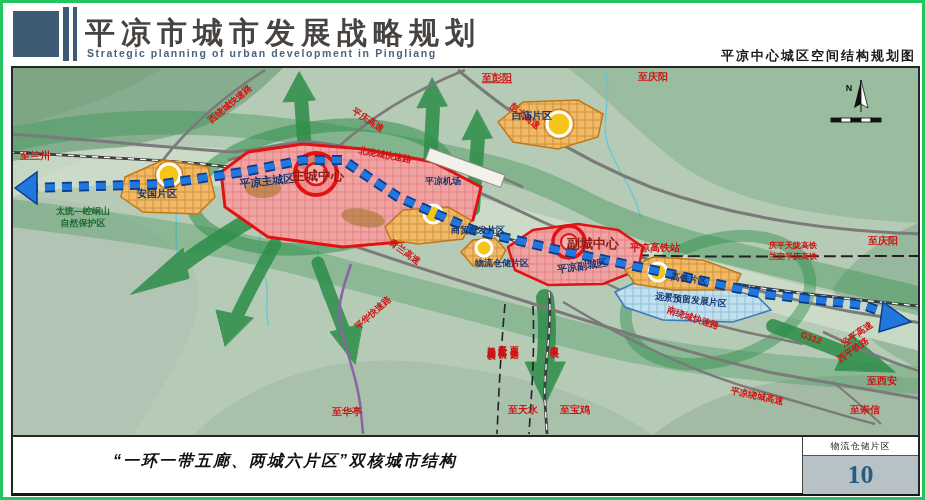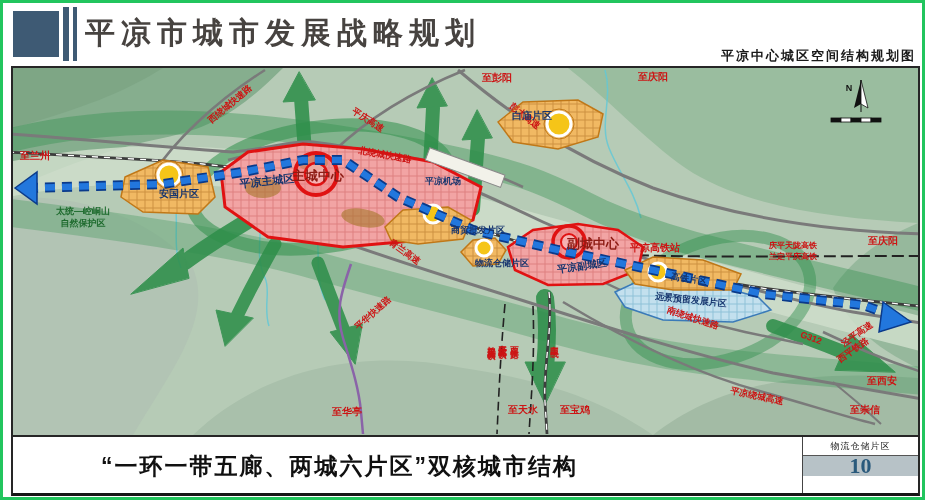"Strategic planning of urban development" div.hdr-sub { html: none -> <div>Strategic planning of urban development in Pingliang</div> }
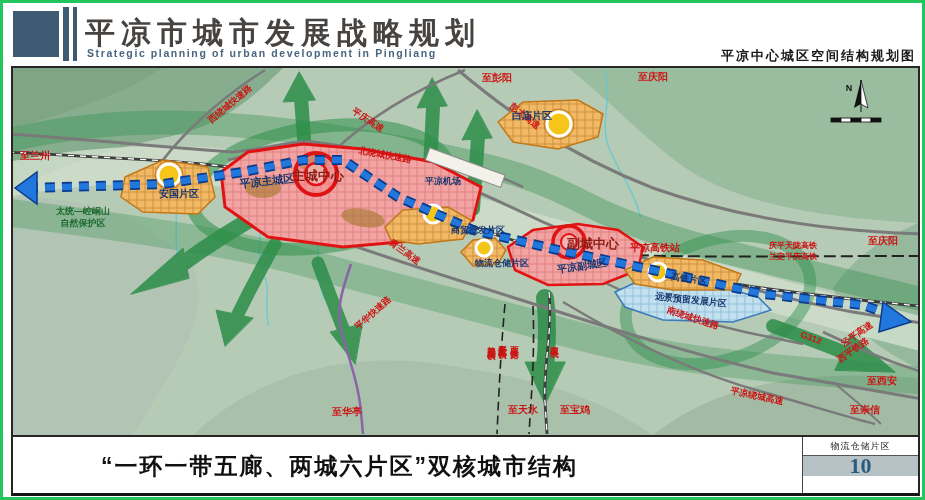"至彭阳" div.lbl { text-decoration: none -> underline }
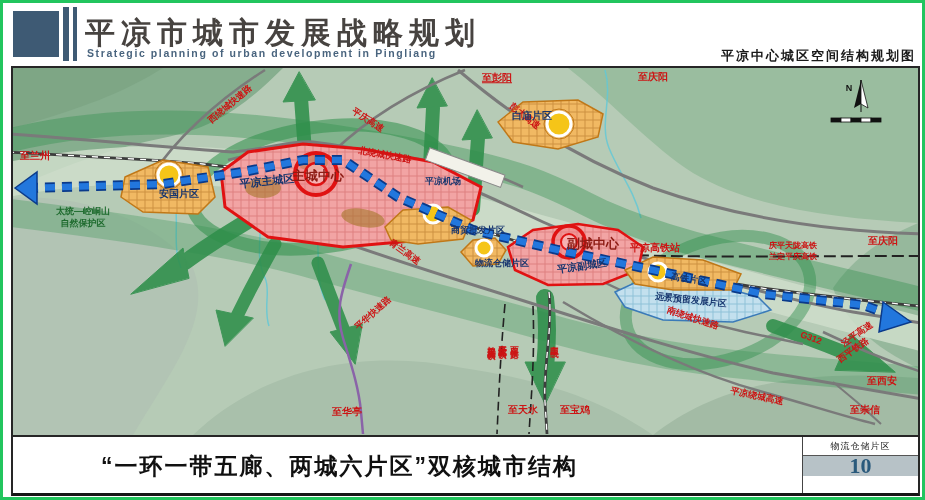"安国片区" div.lbl { left: 166px -> 144px }
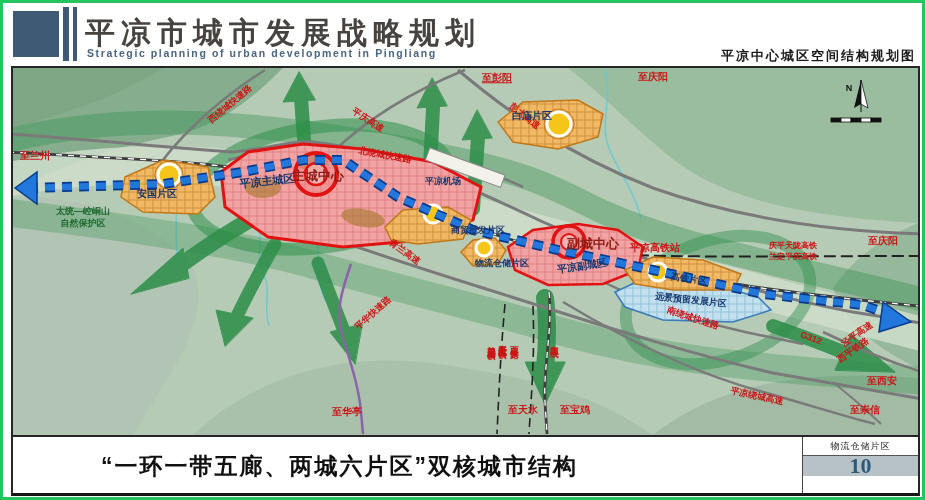"“一环一带五廊、两城六片区”双核城市结构" .ftr-caption { font-size: 23px -> 16px; font-style: none -> italic; left: 88px -> 100px }
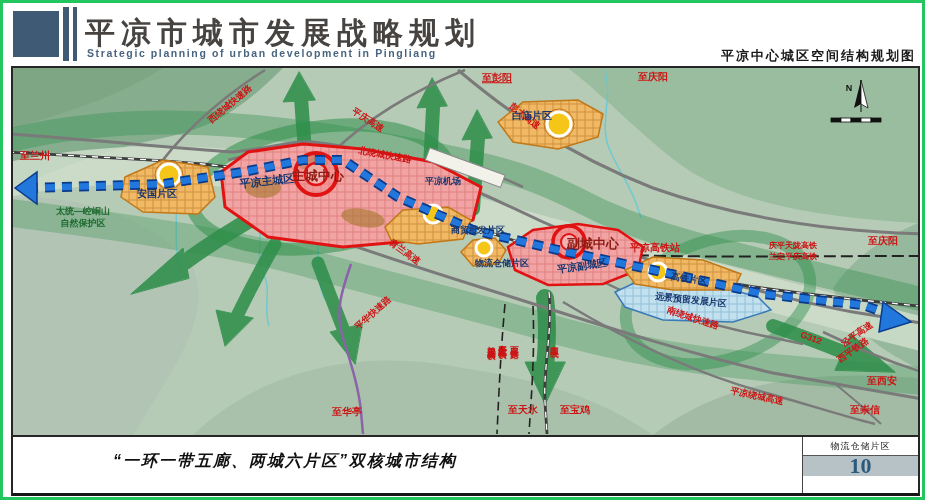"10" .stamp-number { font-size: 22px -> 26px; height: 20px -> 38px }
